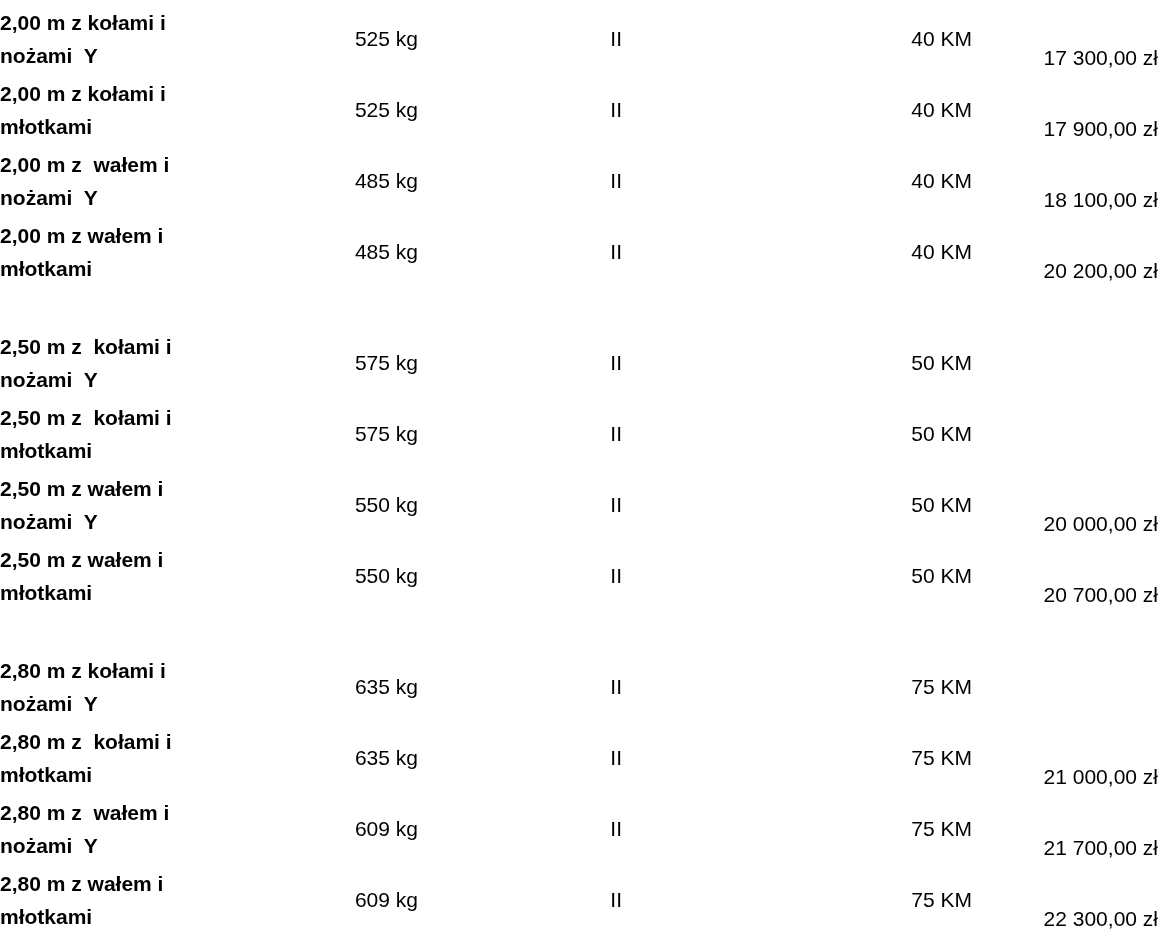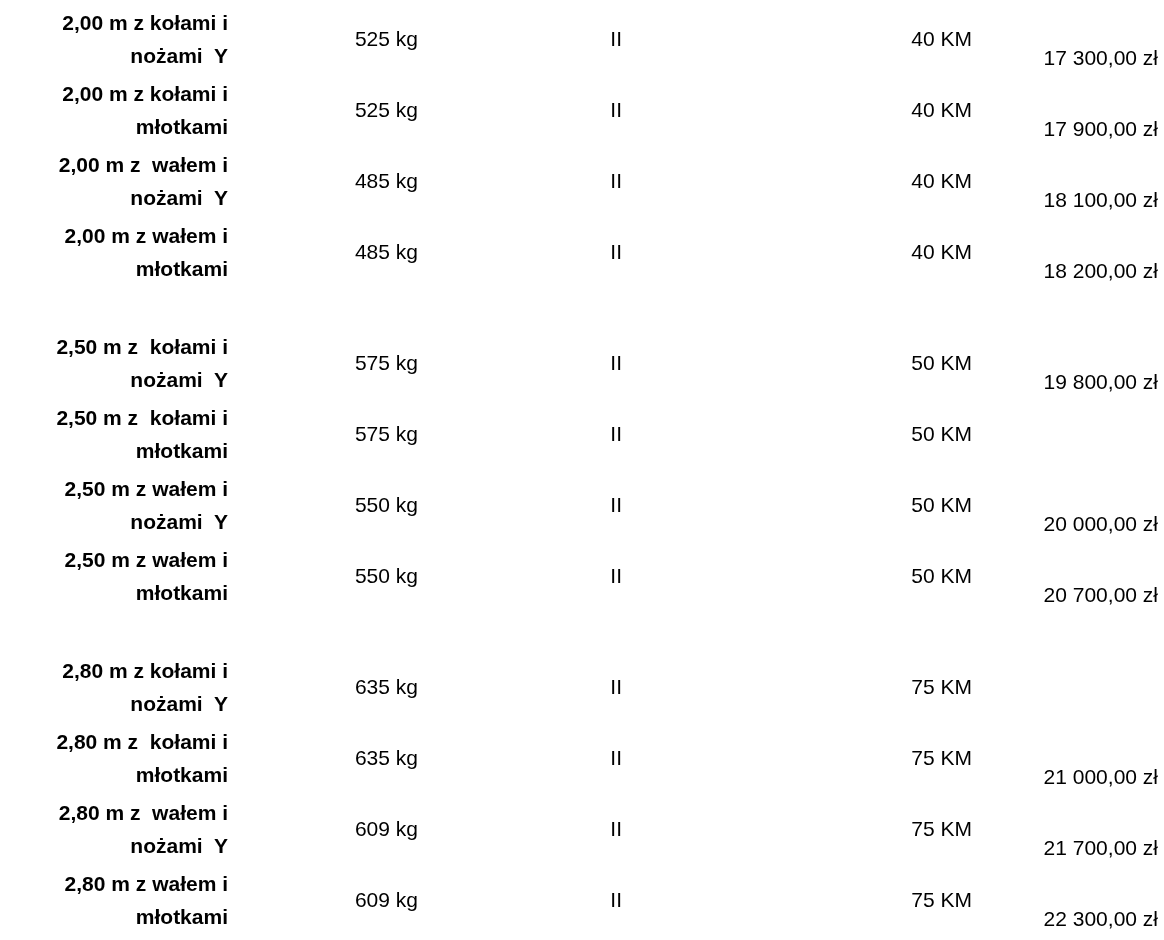"2,00 m z kołami i" .name { text-align: right -> left }
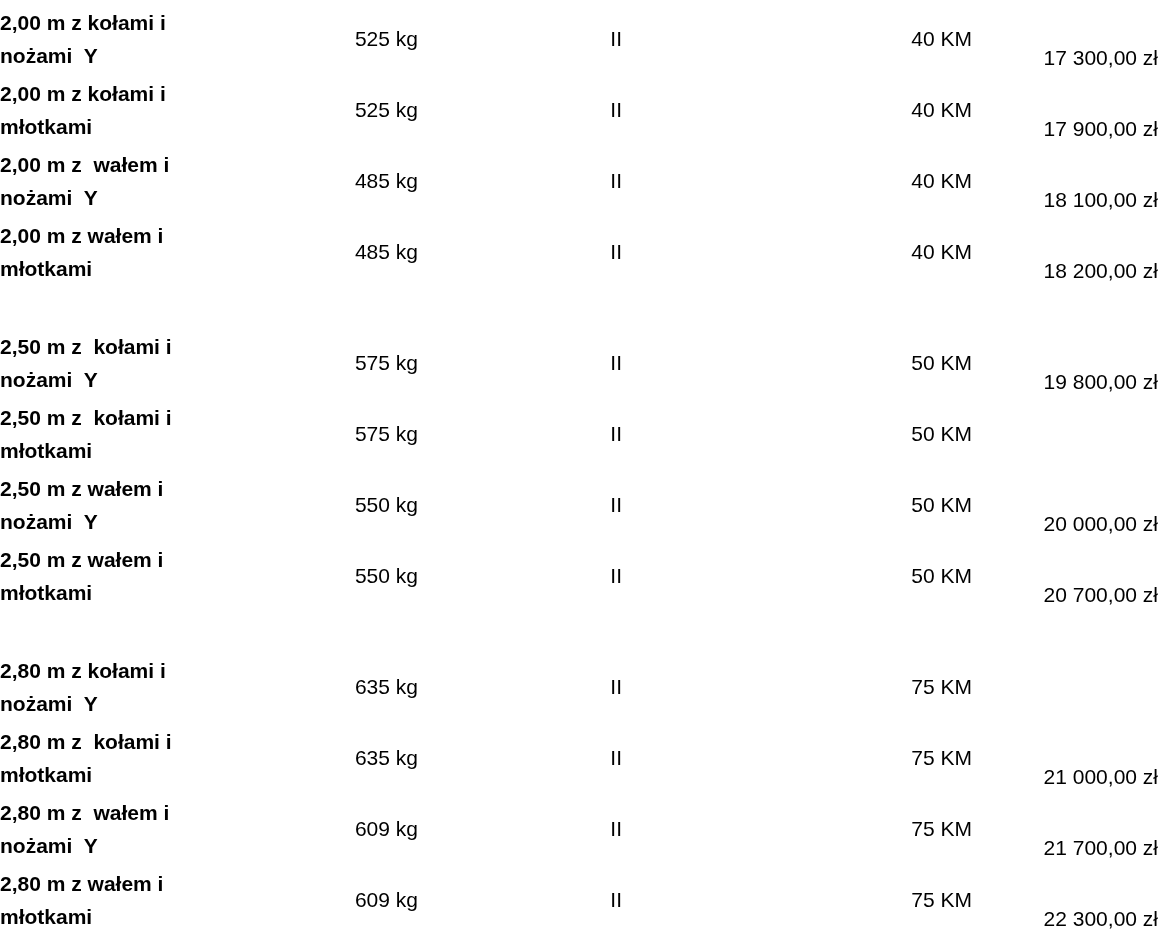"18 200,00 zł" div.cell { text: 18 200,00 -> 20 200,00 }
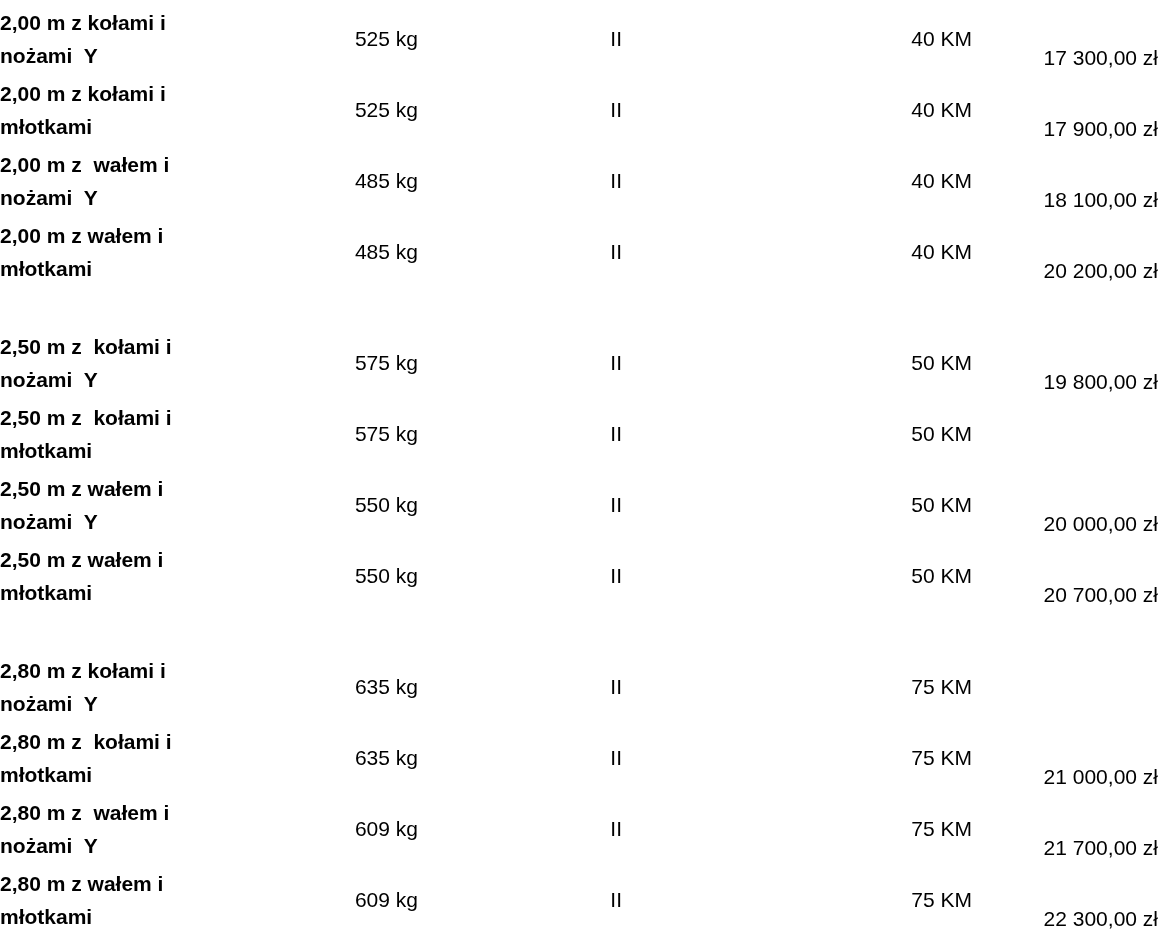"19 800,00 zł" div.cell { html: <div>19 800,00 zł</div> -> none }
